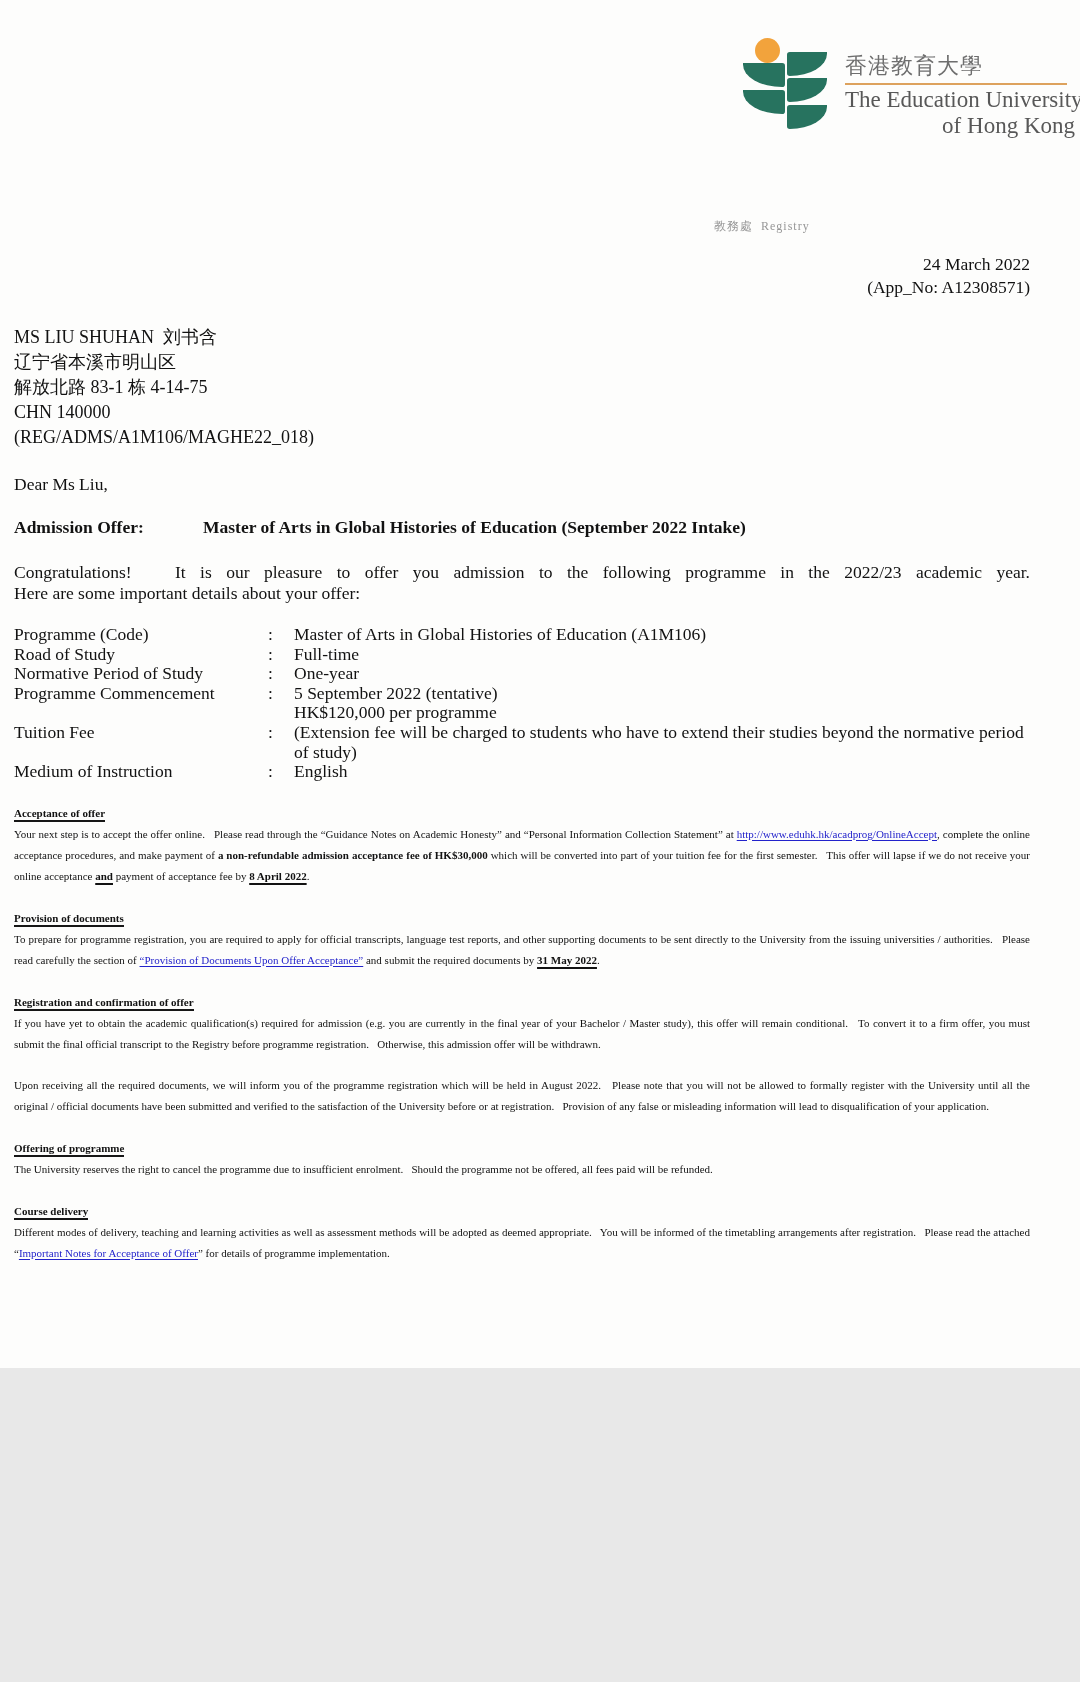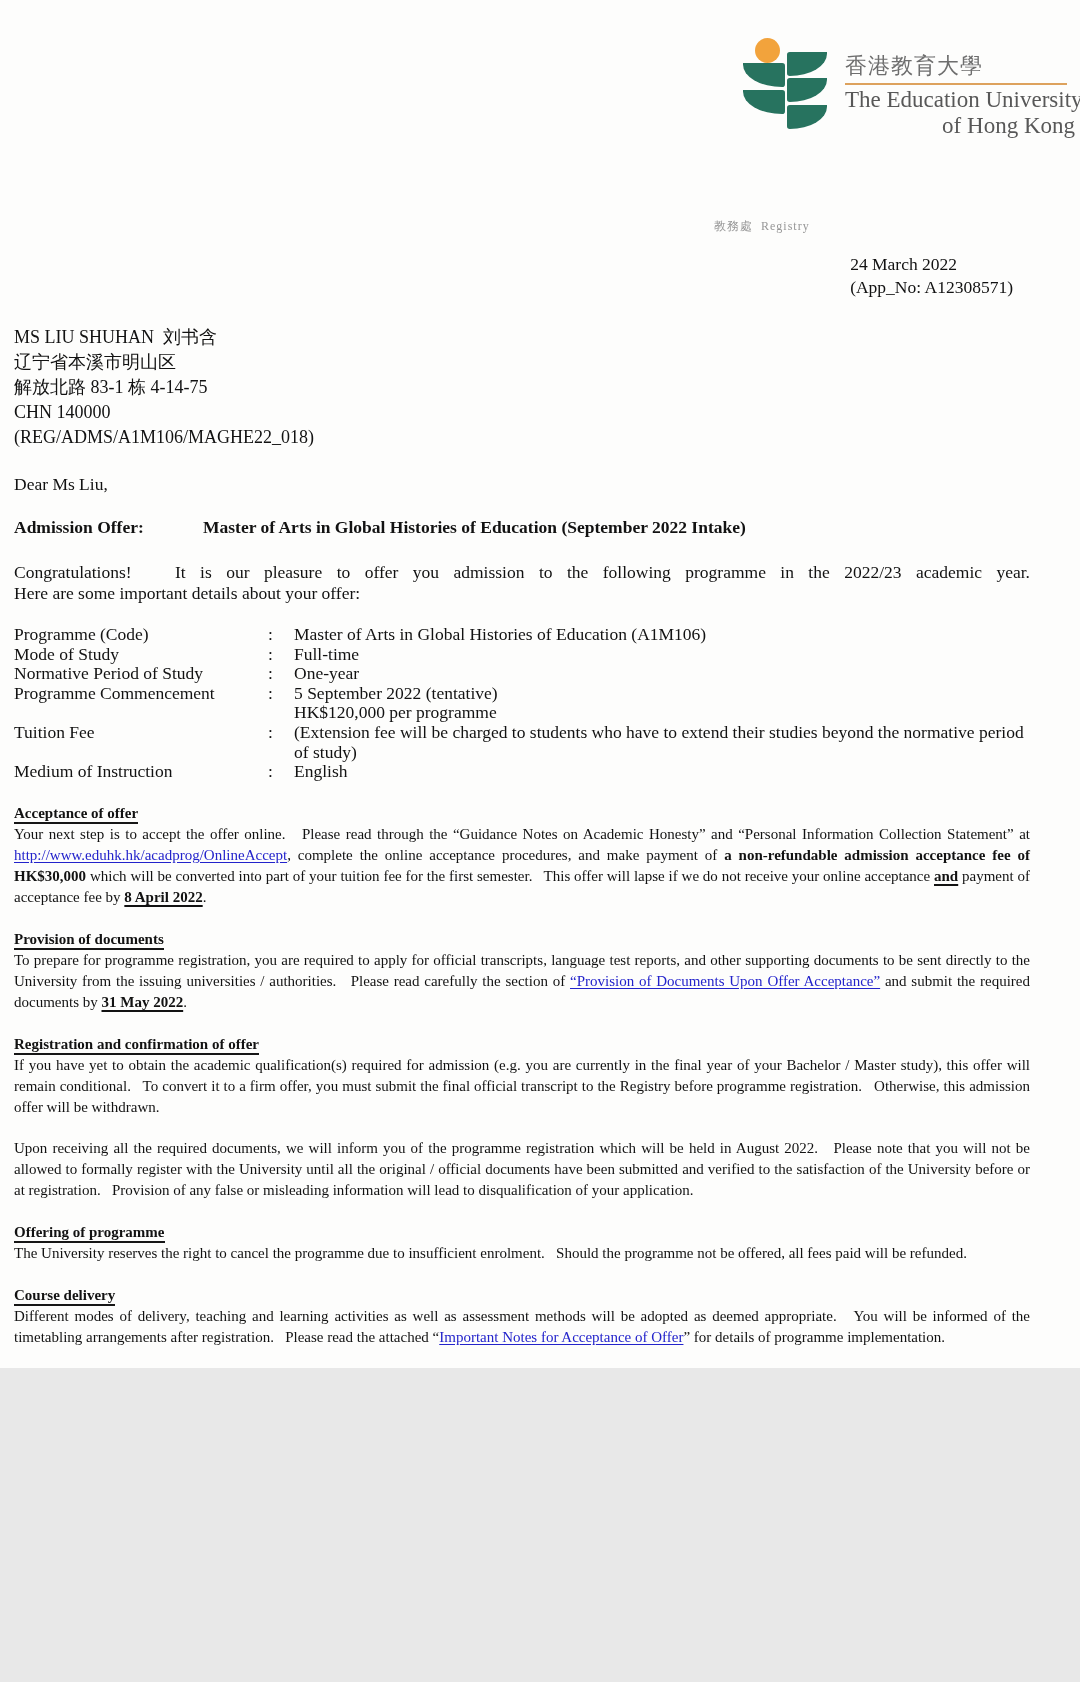"24 March 2022" .dateblock { right: 67px -> 50px; text-align: left -> right }
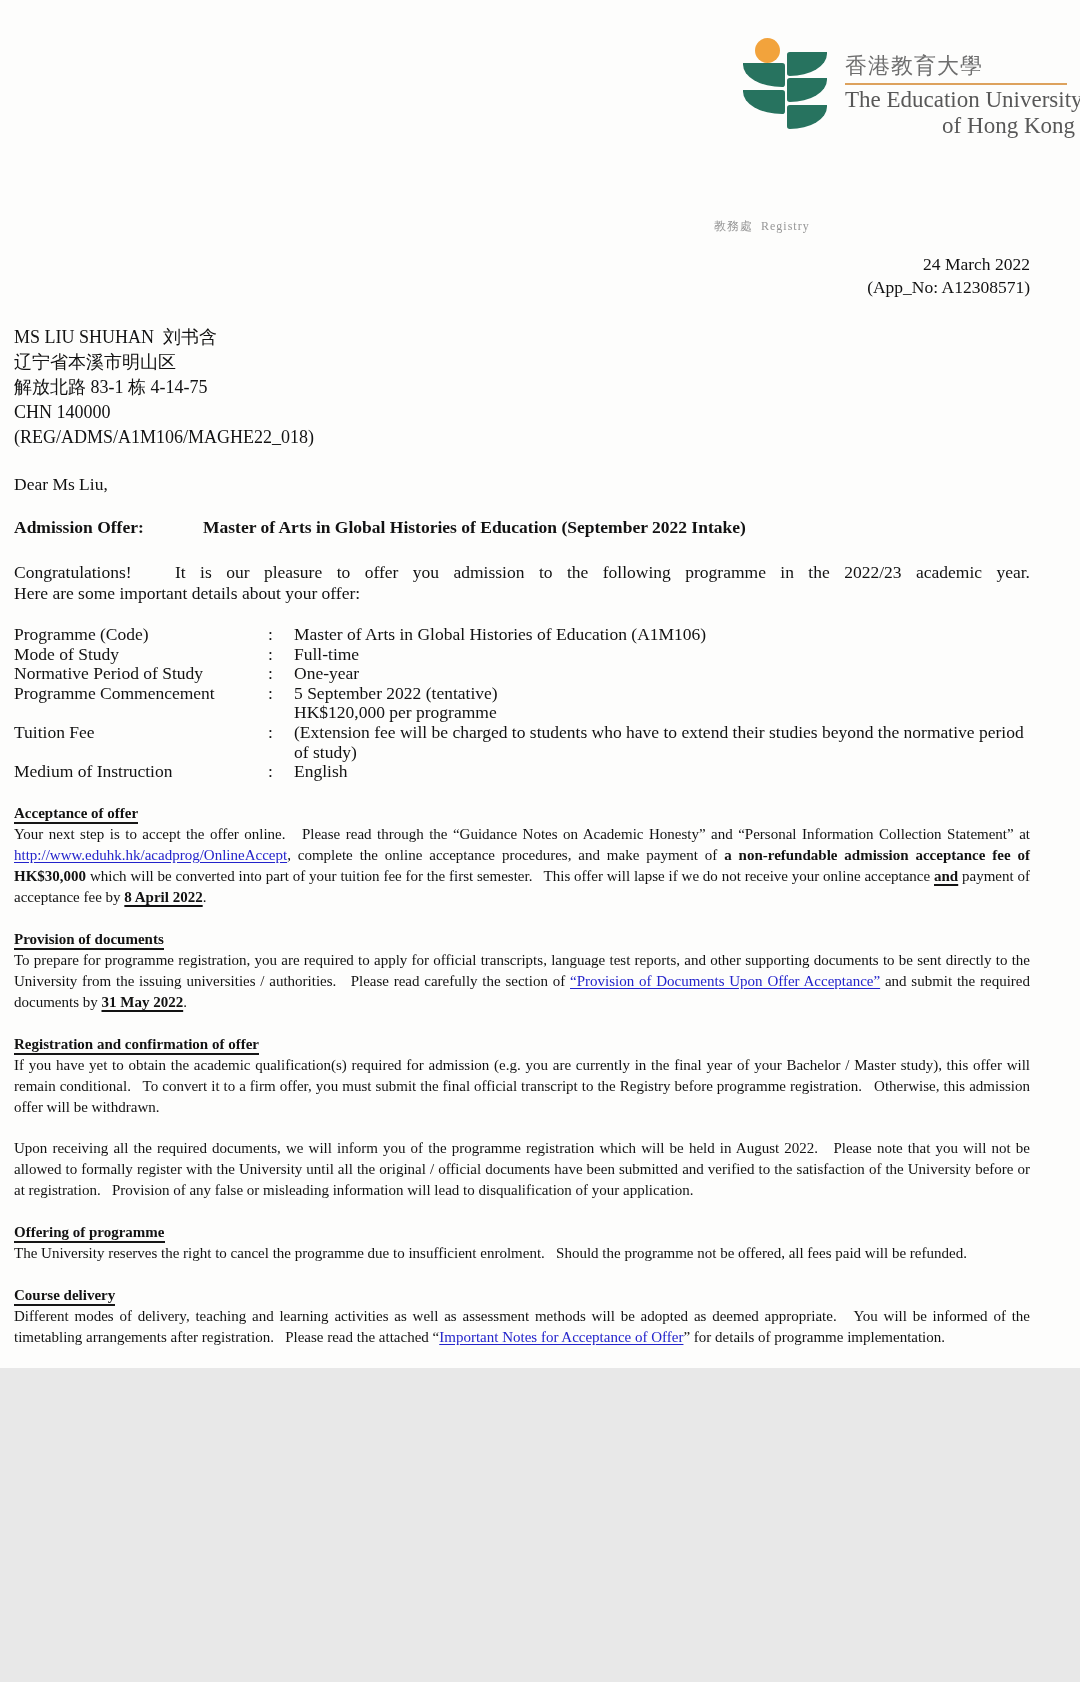"Mode of Study" div.dlabel { text: Mode -> Road }
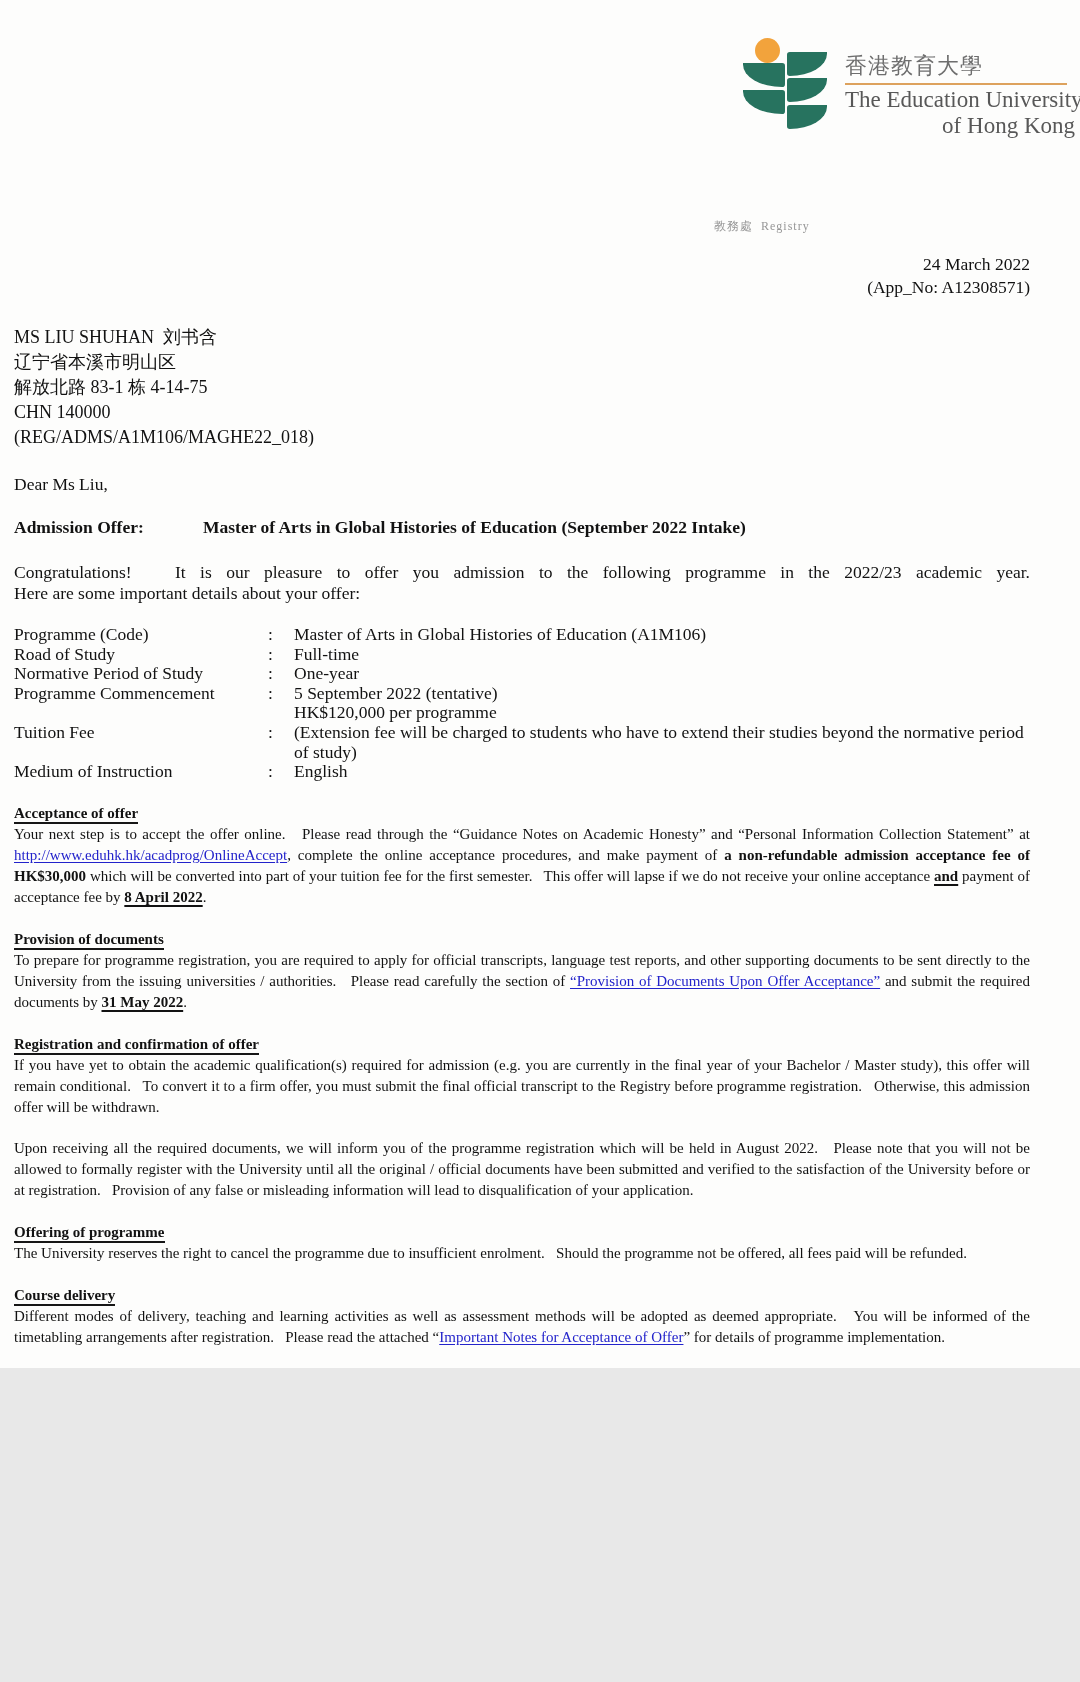"Acceptance of offer" .sec { font-size: 15px -> 11px }
